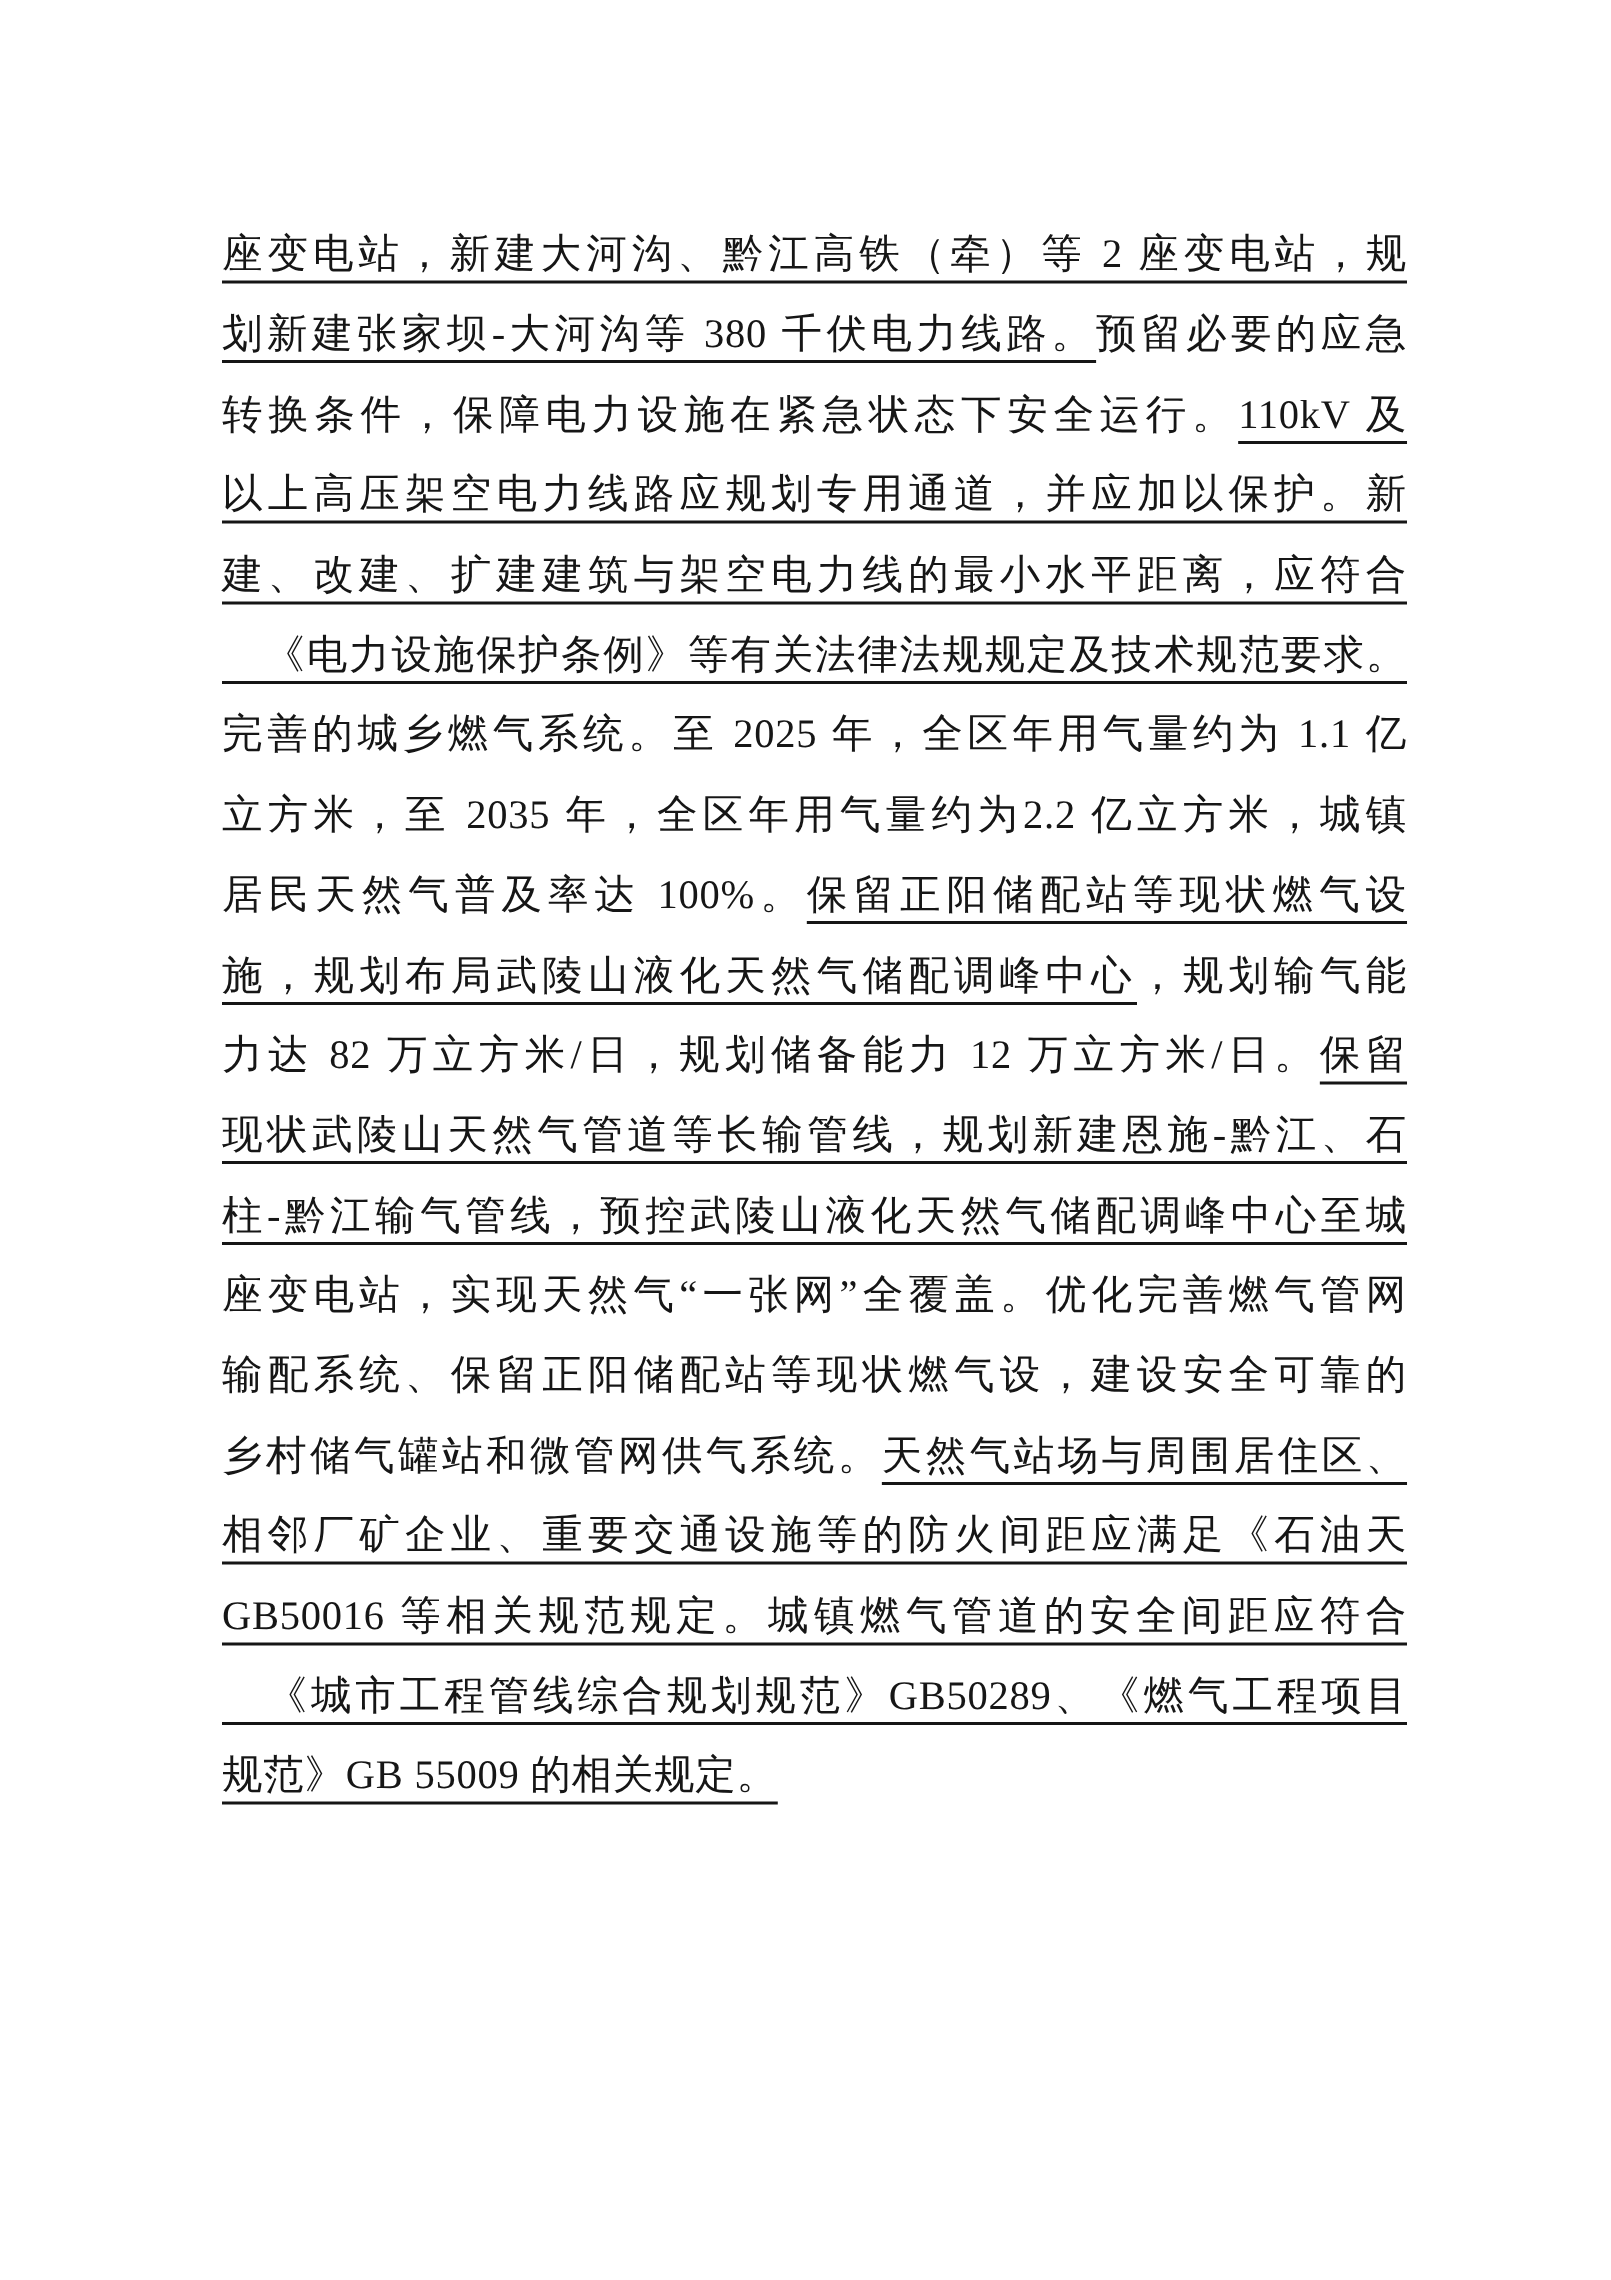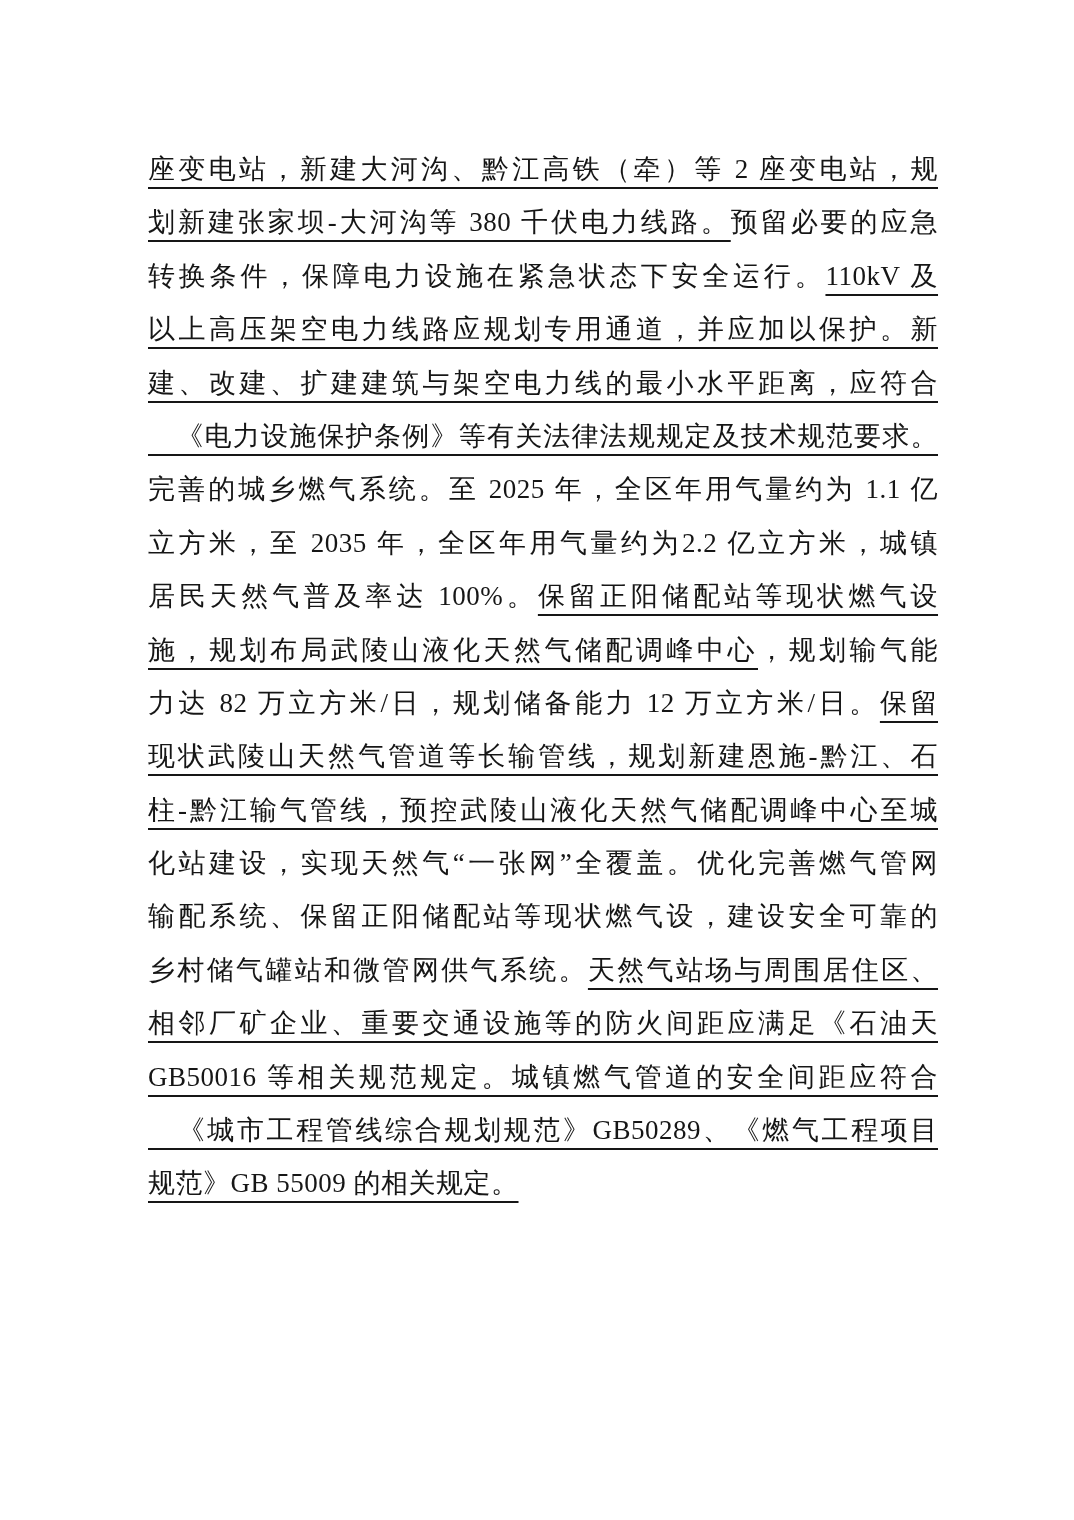"化站建设，实现天然气“一张网”全覆盖。优化完善燃气管网" span.seg { text: 化站建设 -> 座变电站 }
